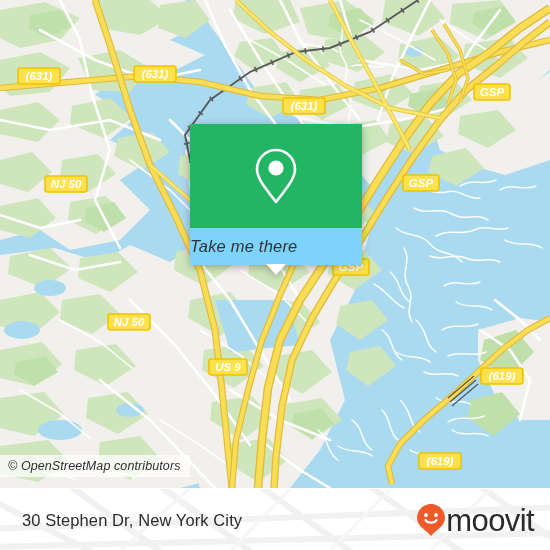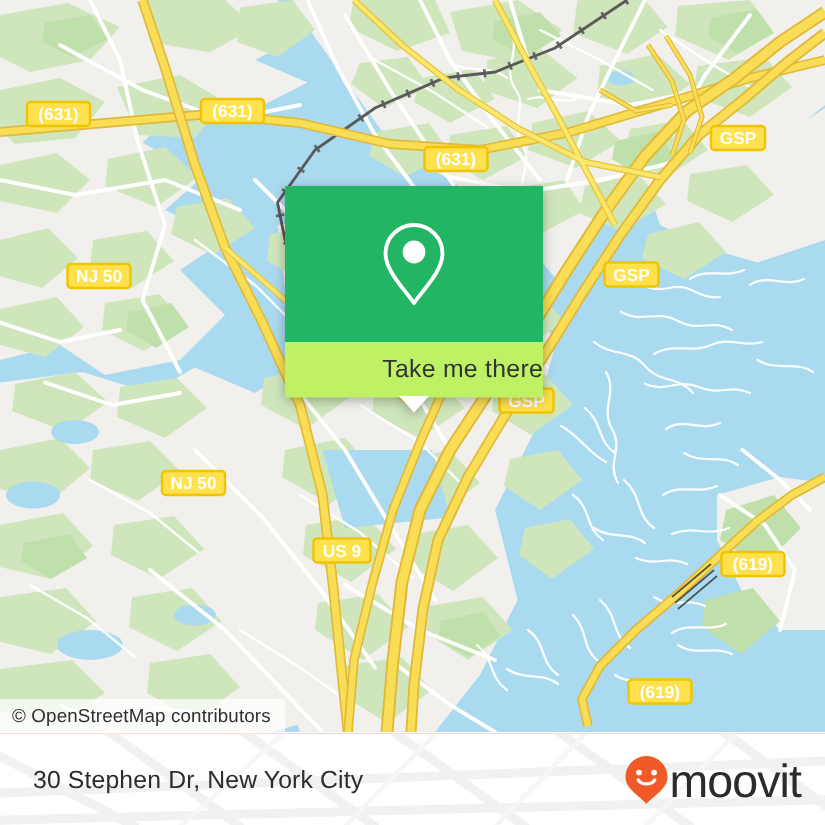"(631)" .map { font-style: none -> italic }
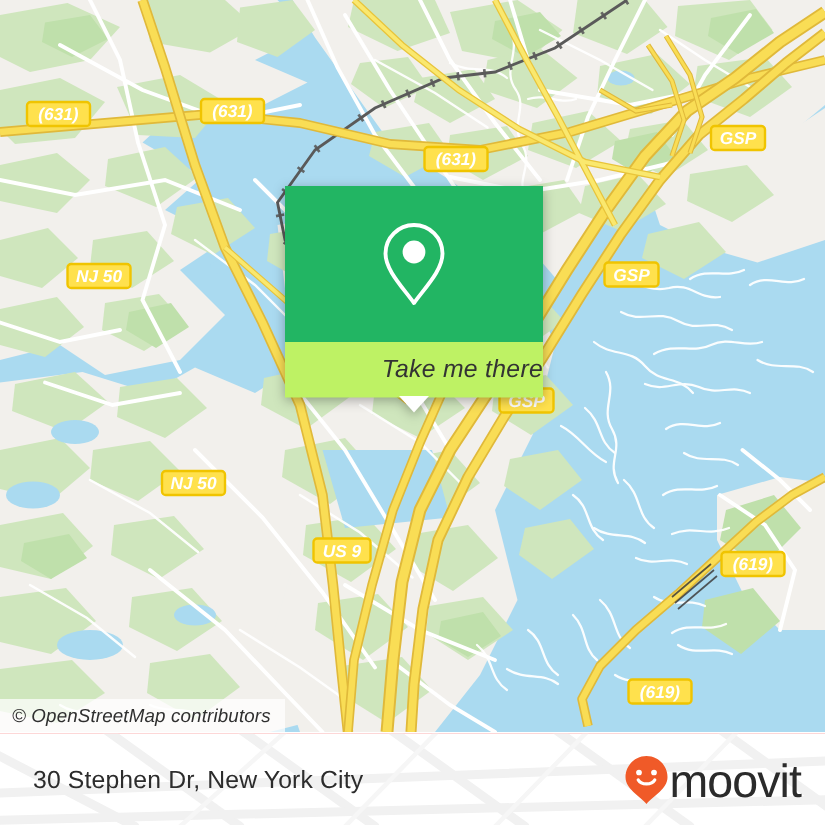"Take me there" .popup-bottom { background: #bef264 -> #7dd3fc; justify-content: flex-end -> flex-start }
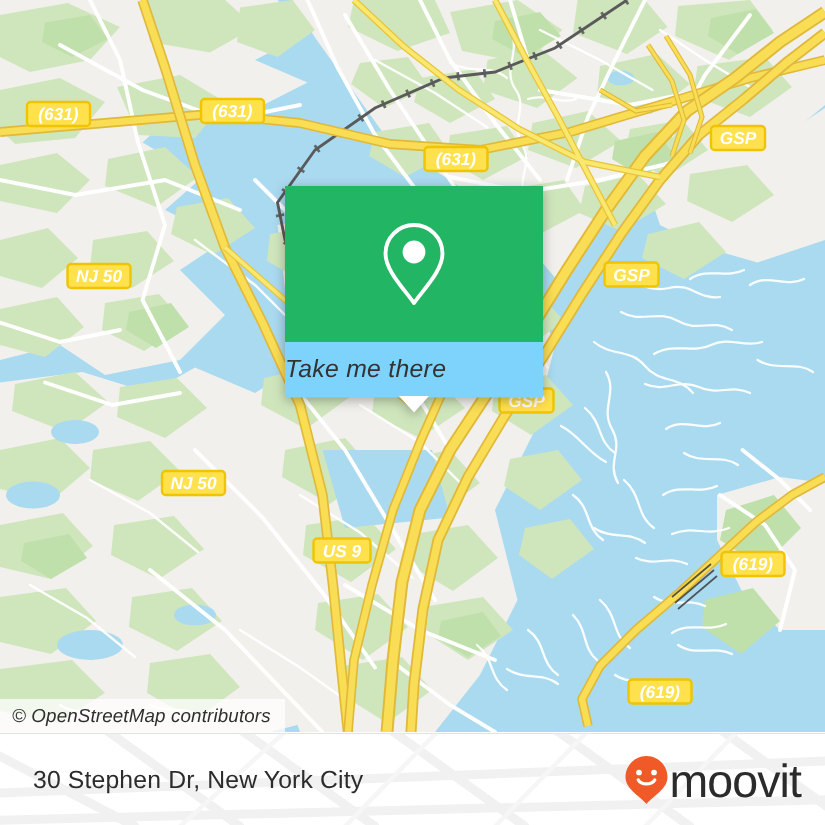"© OpenStreetMap contributors" .attribution { bottom: 0 -> 11px }
